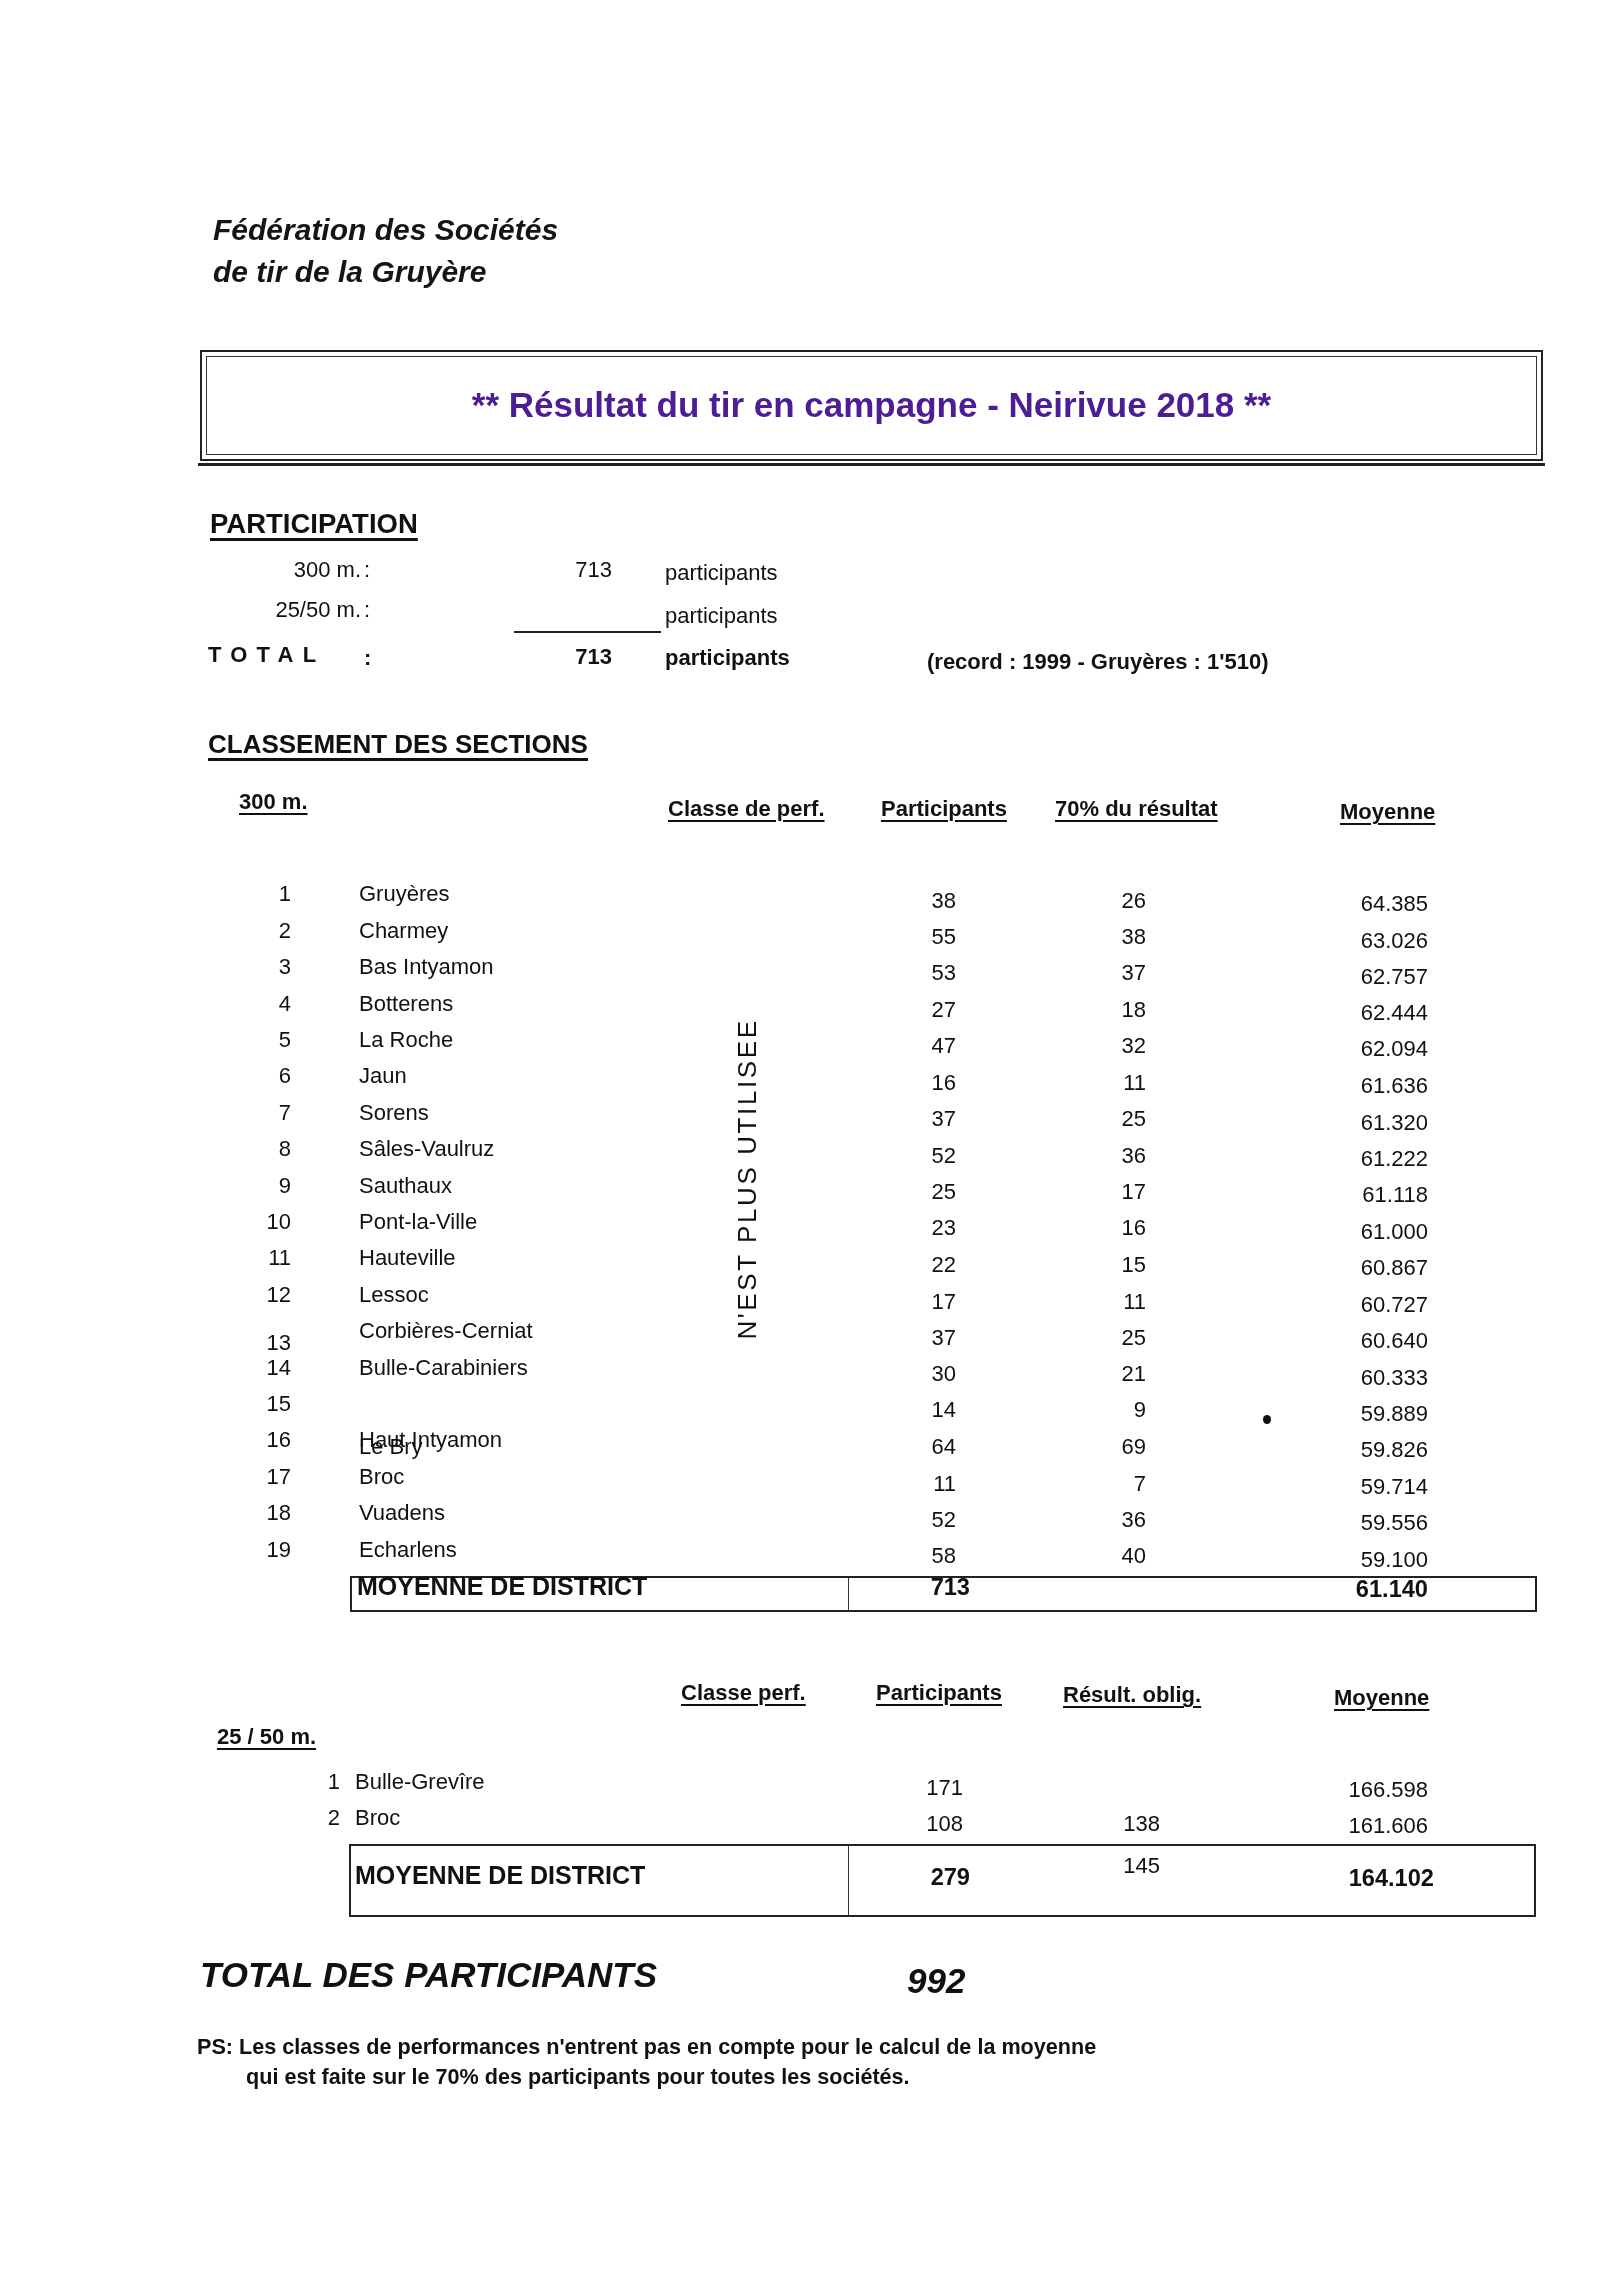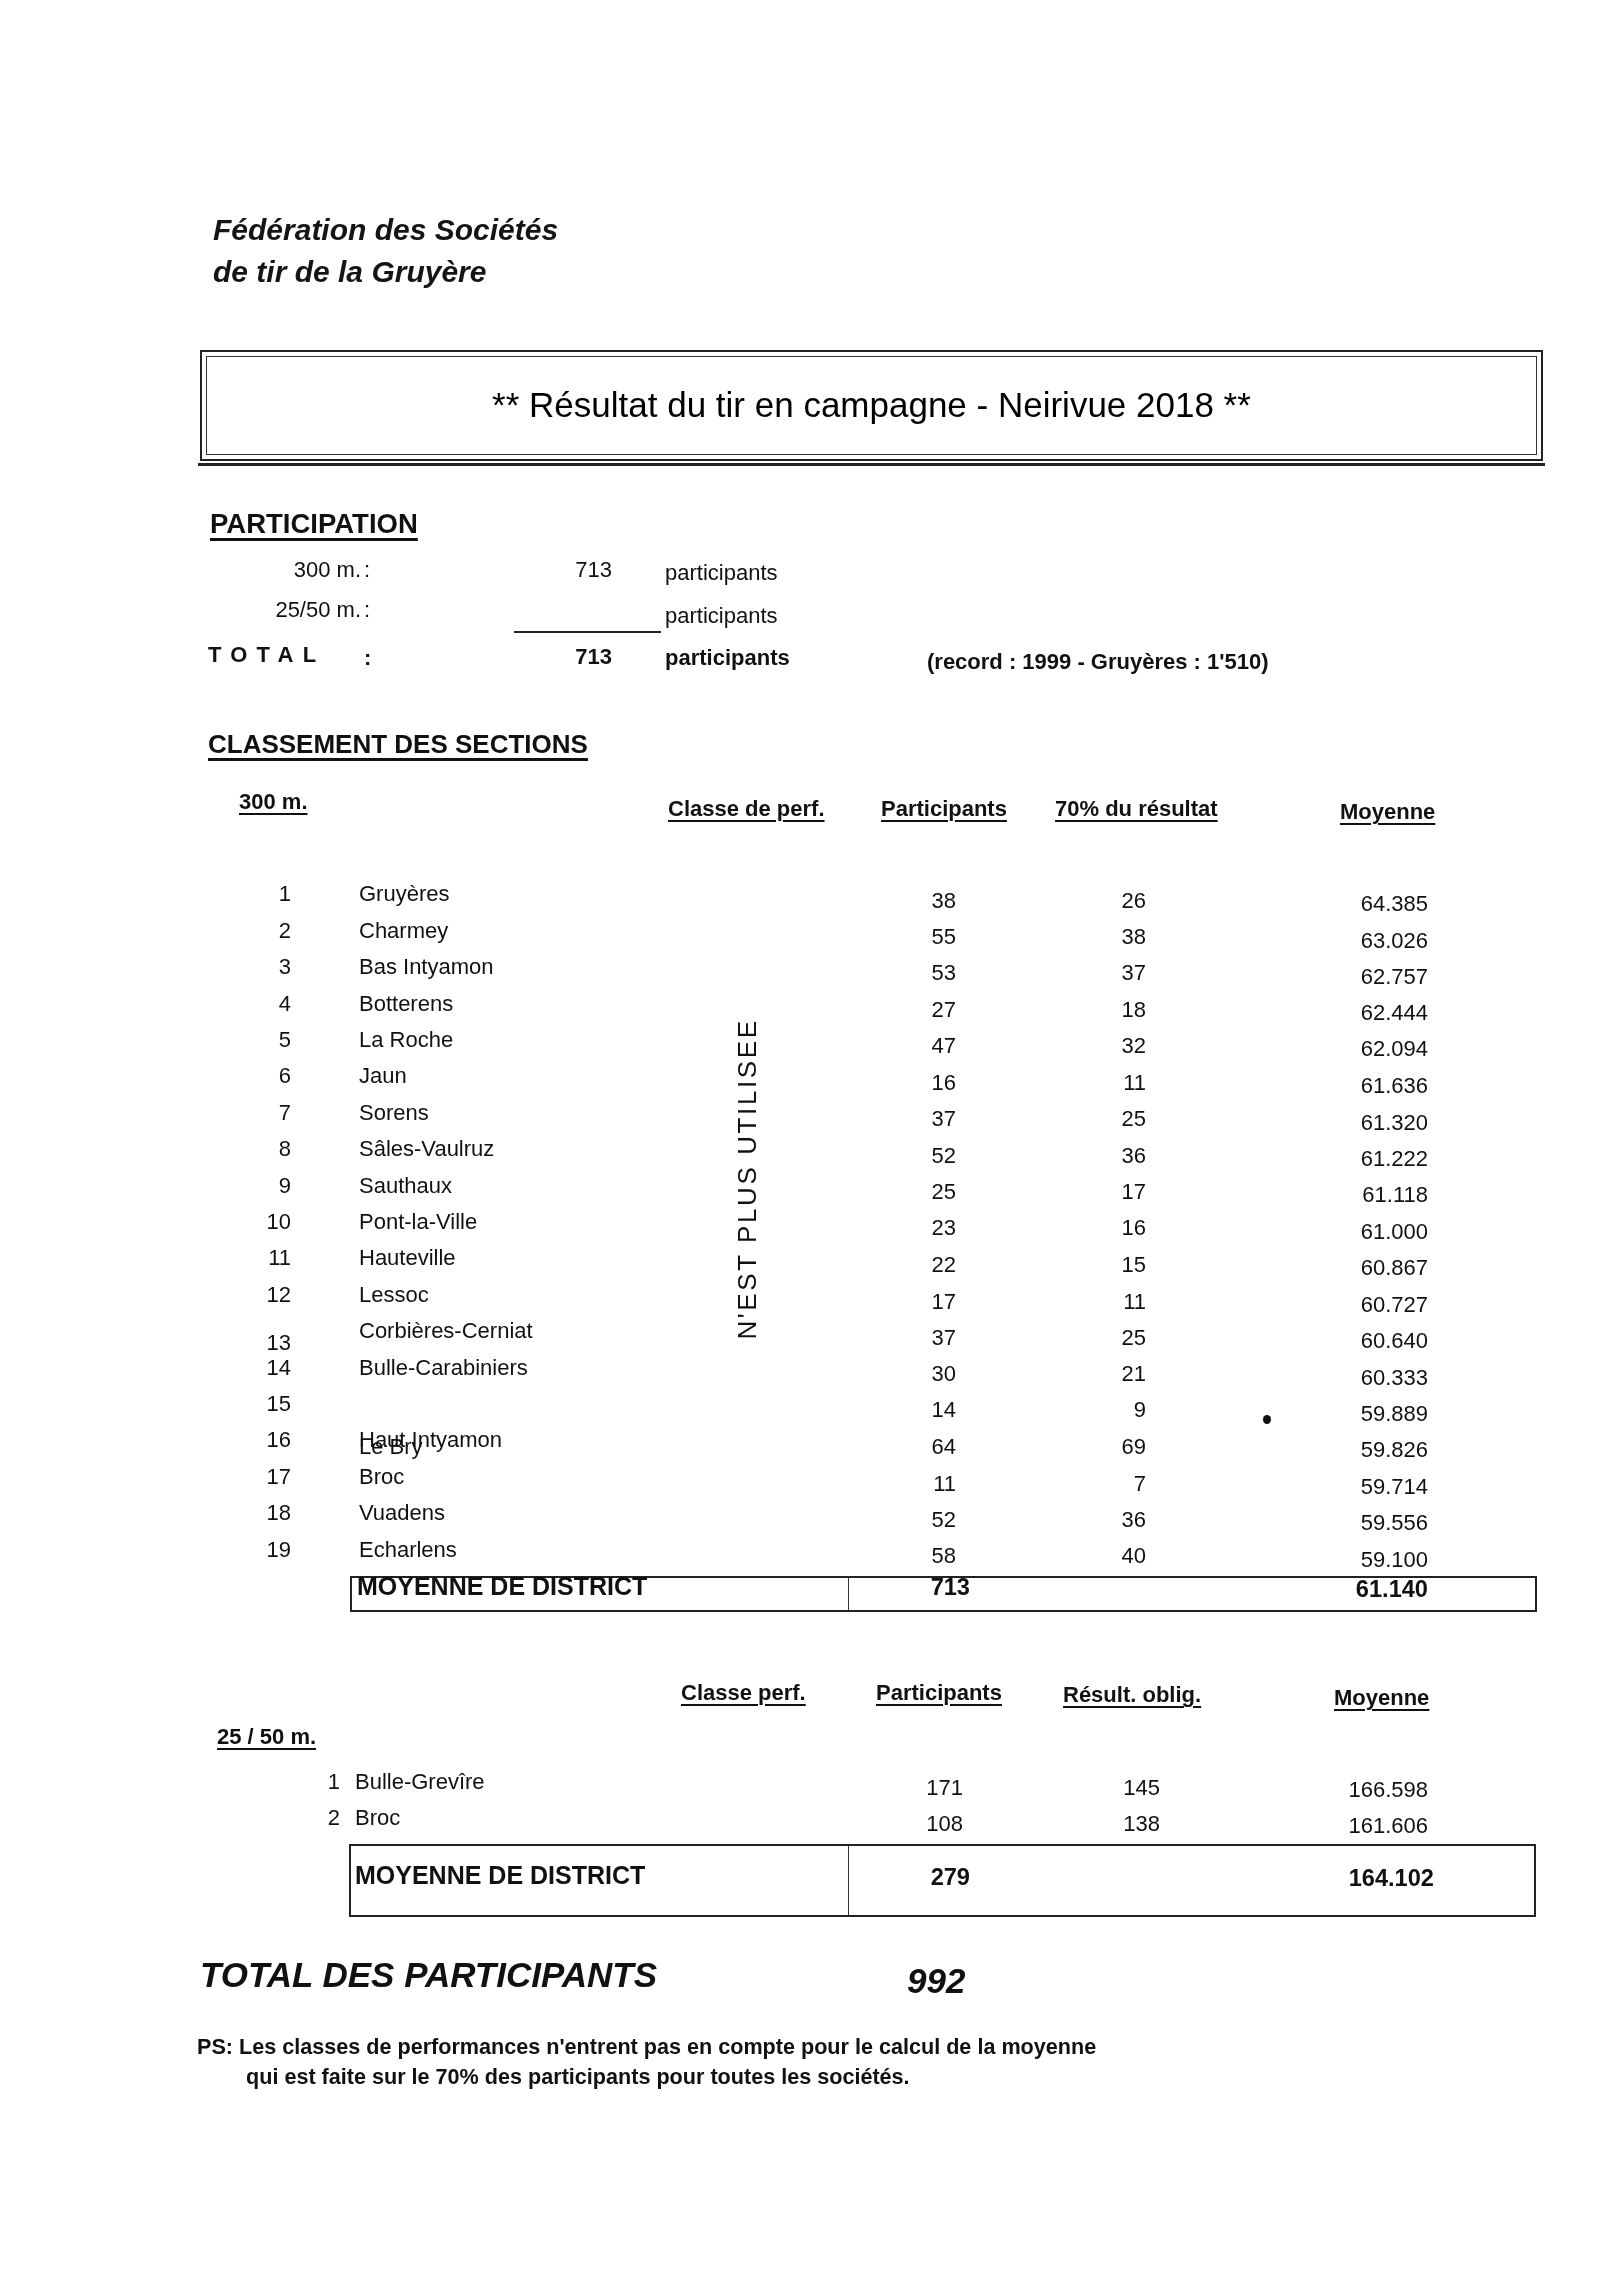"** Résultat du tir en" .title-text { color: #000000 -> #4c1d95; font-weight: normal -> bold }
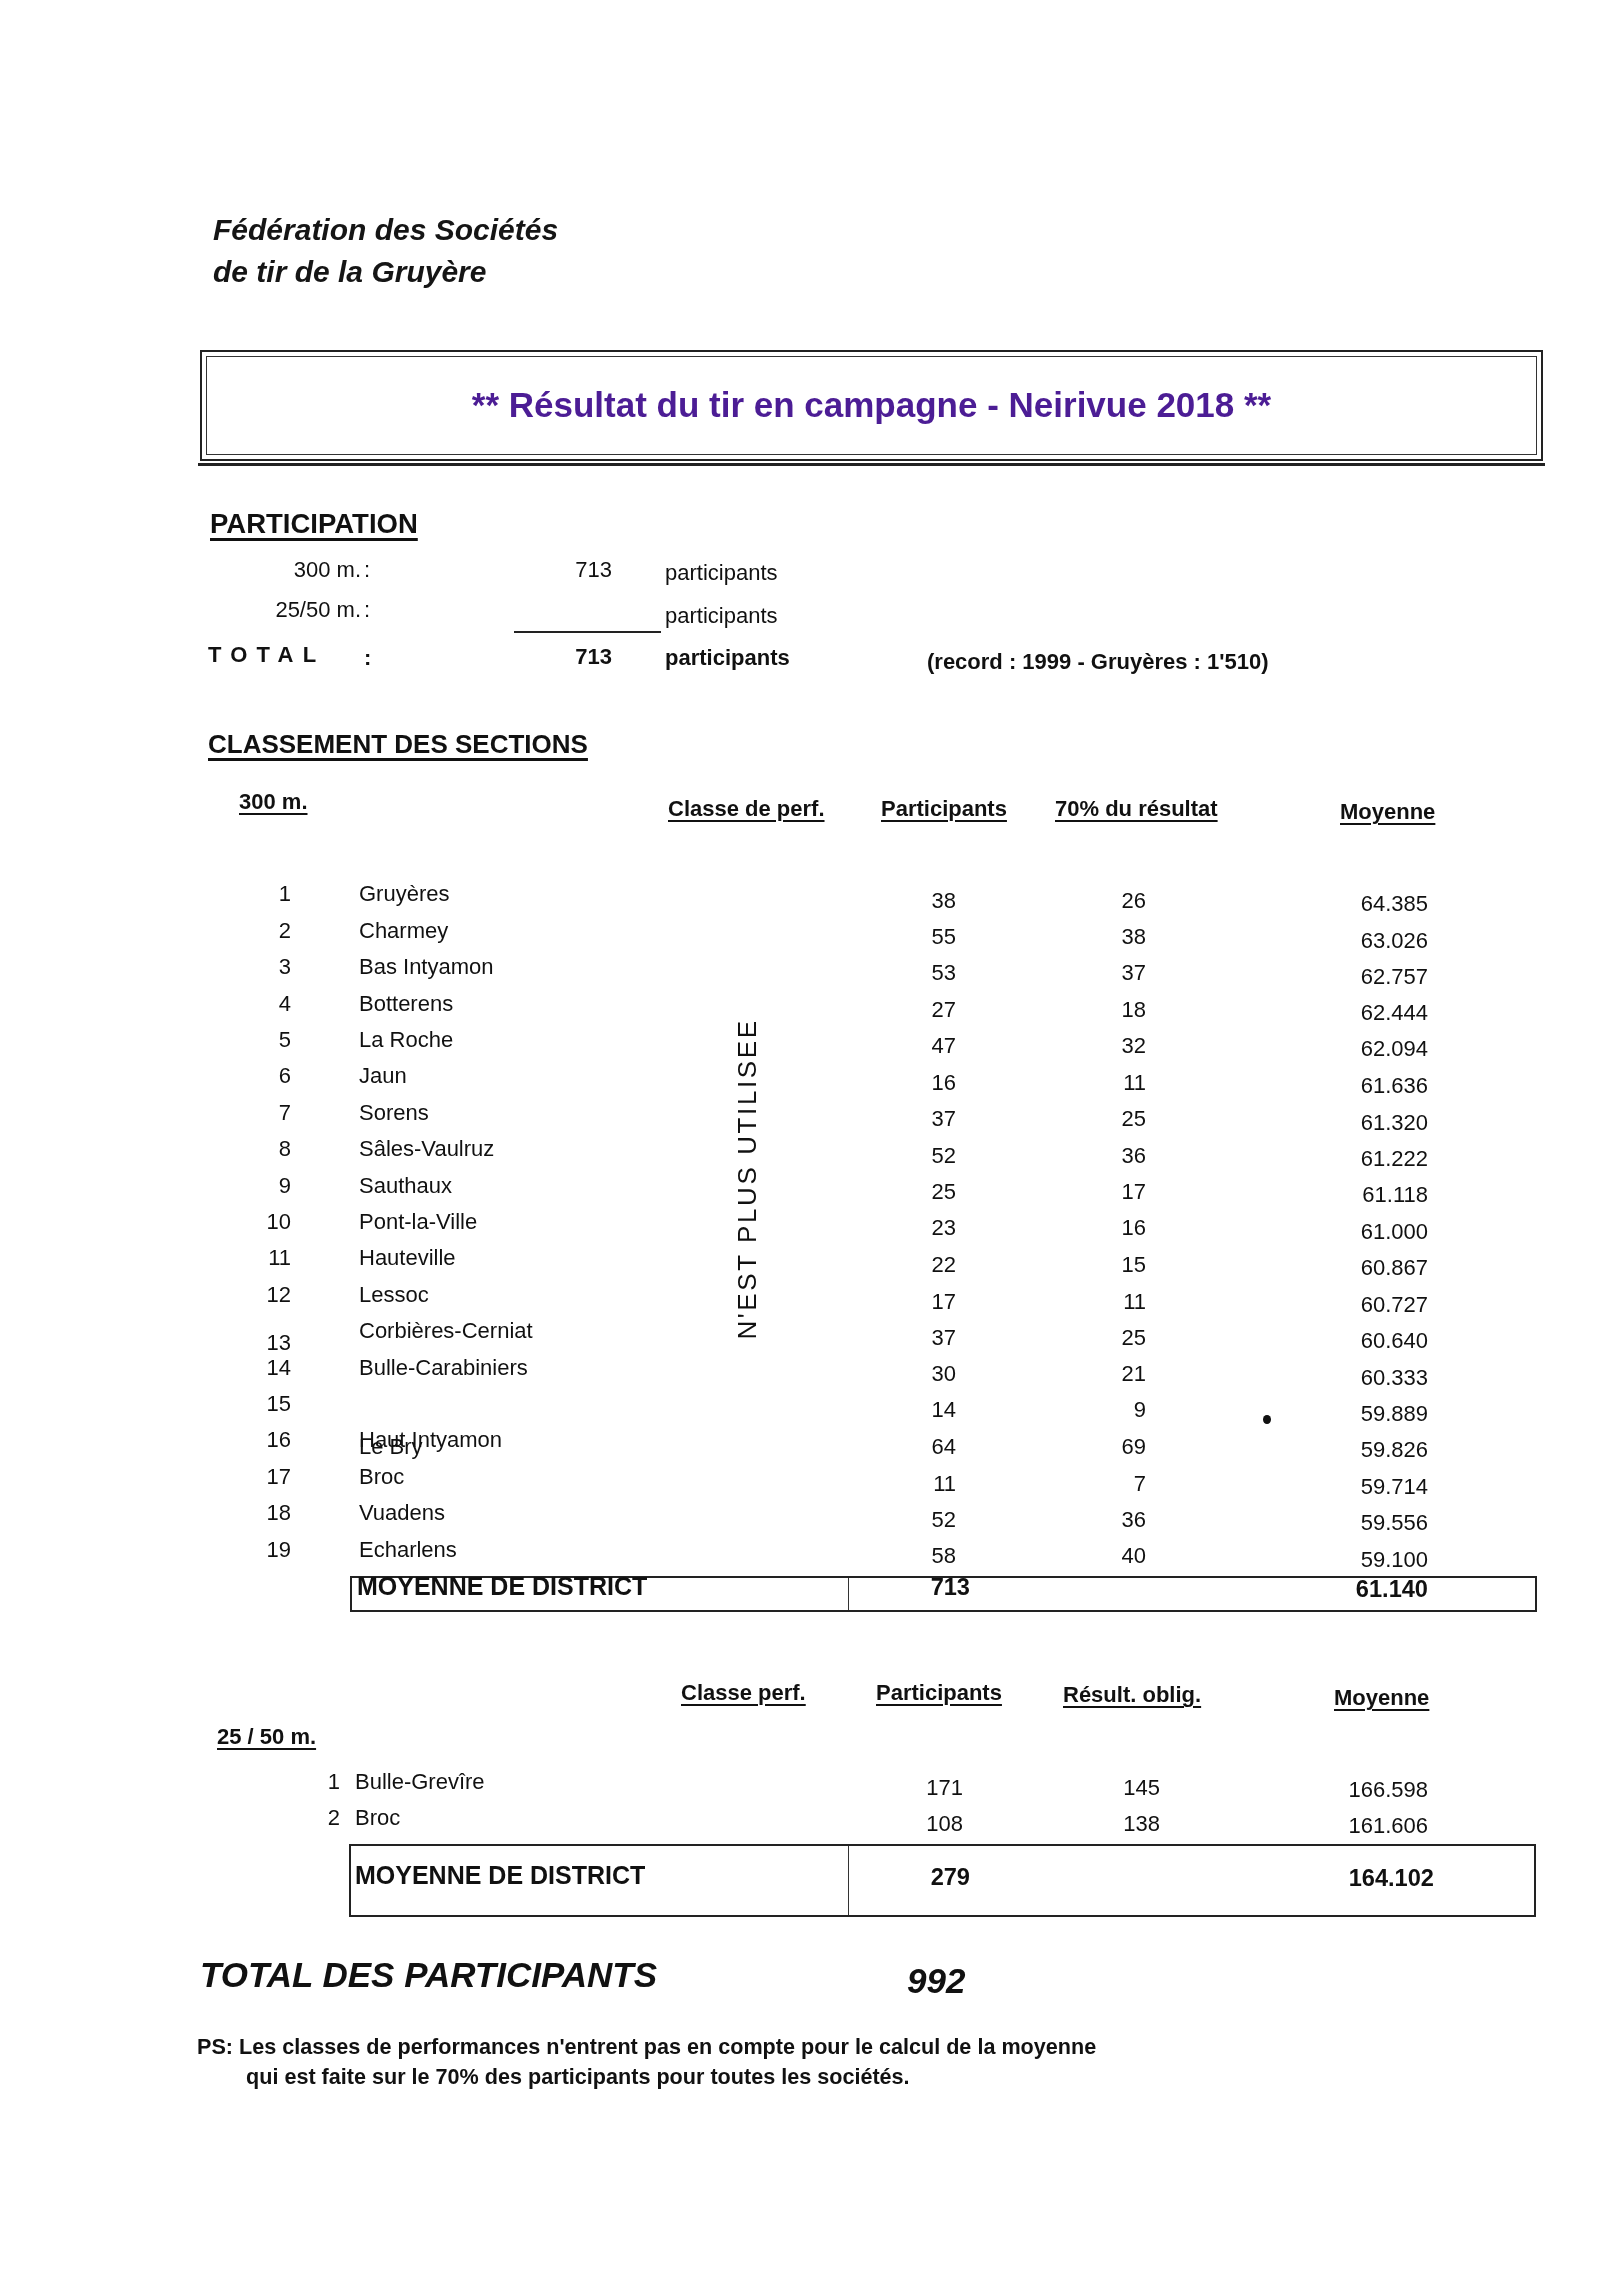"145" div.abs { top: 1775px -> 1853px }
